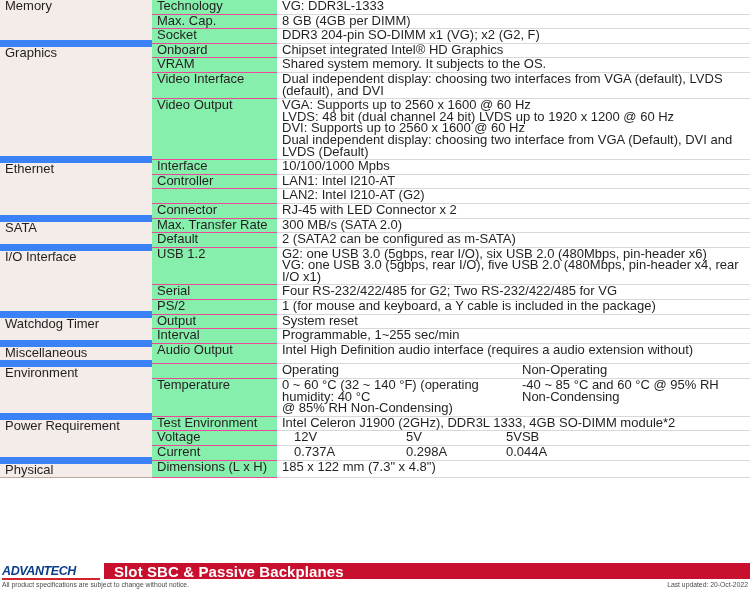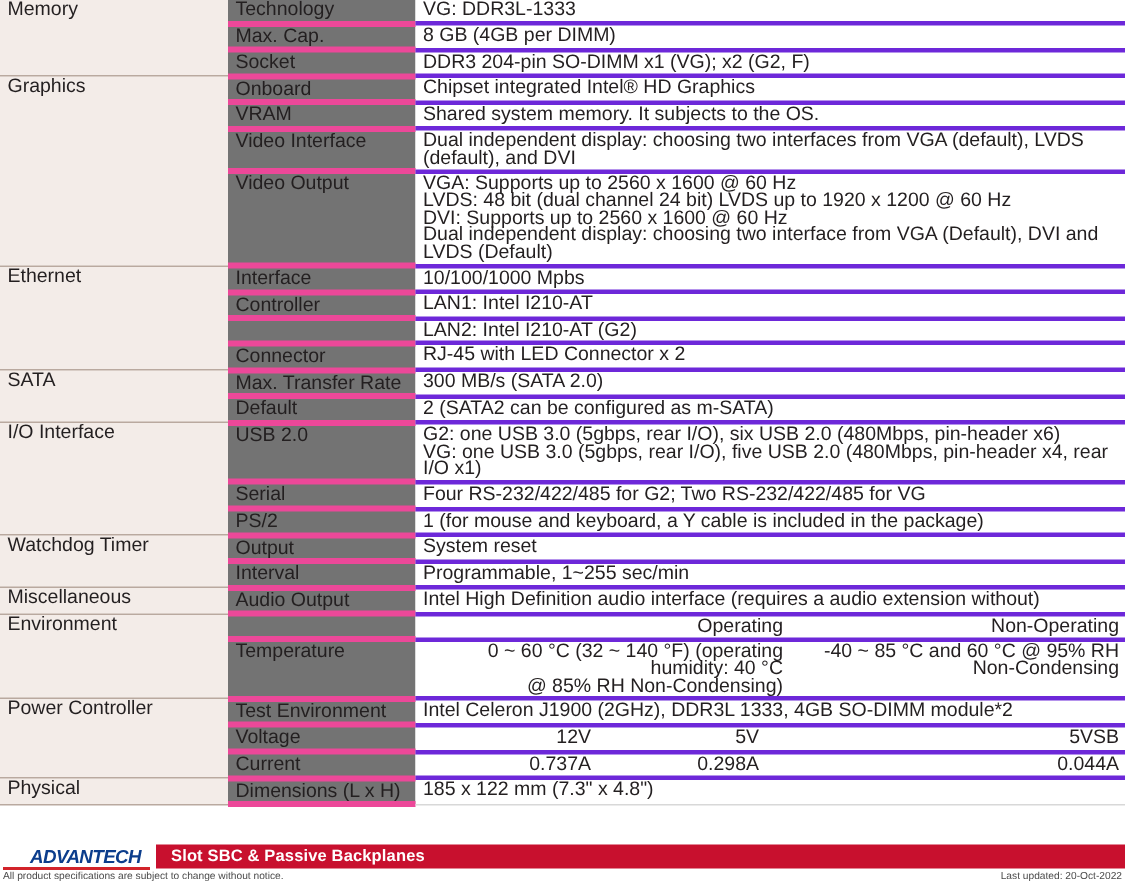"Technology" .sub-cell { background: #737373 -> #86efac; border-bottom: 4px solid #ec4899 -> 1px solid #ec4899 }
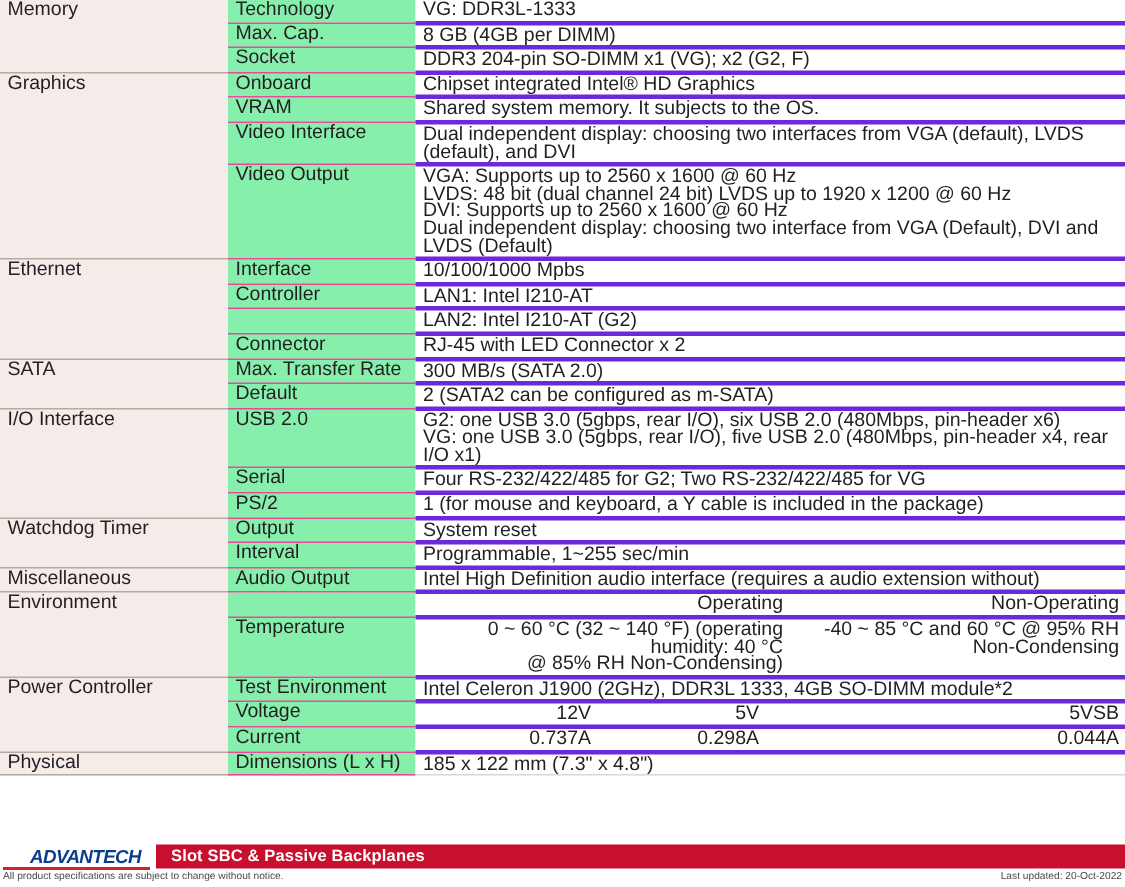"8 GB (4GB per DIMM)" .val-cell { border-top: 3px solid #6d28d9 -> 1px solid #6d28d9 }
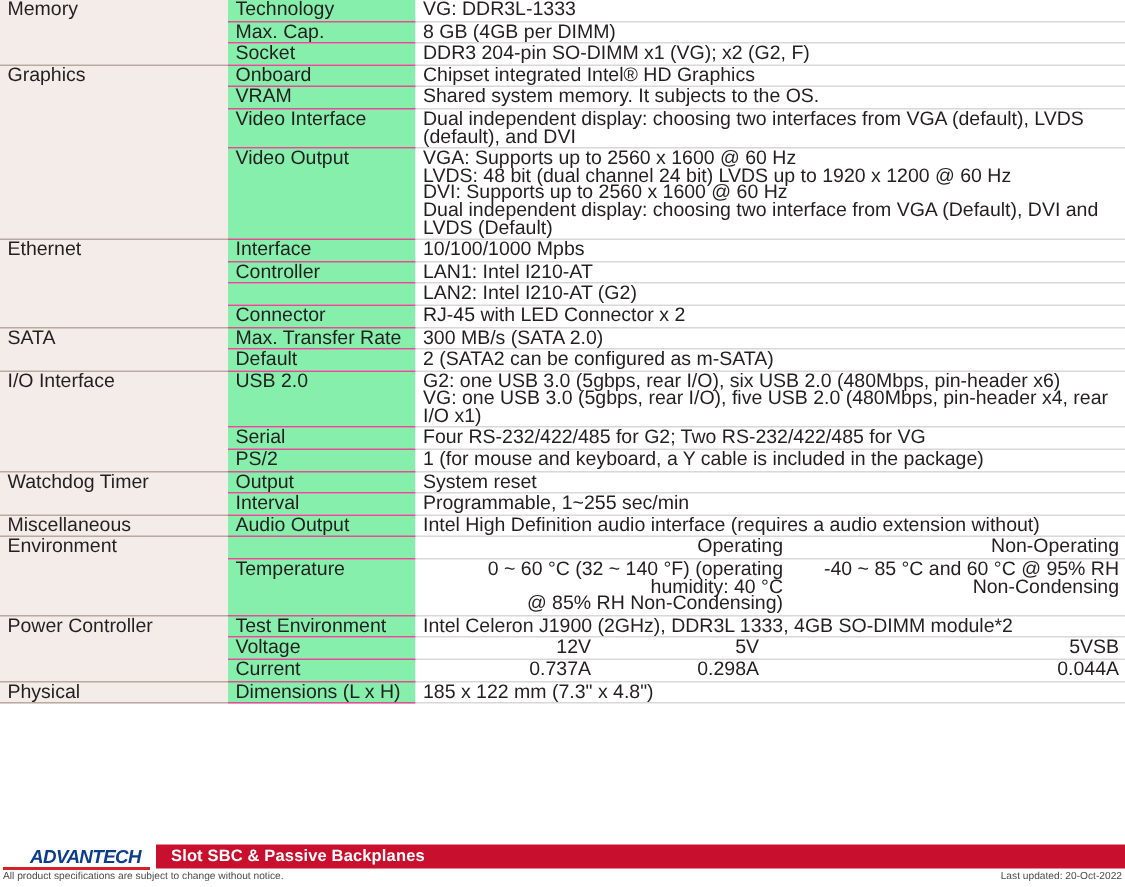"Graphics" .cat-cell { border-top: 1px solid #3b82f6 -> 7px solid #3b82f6 }
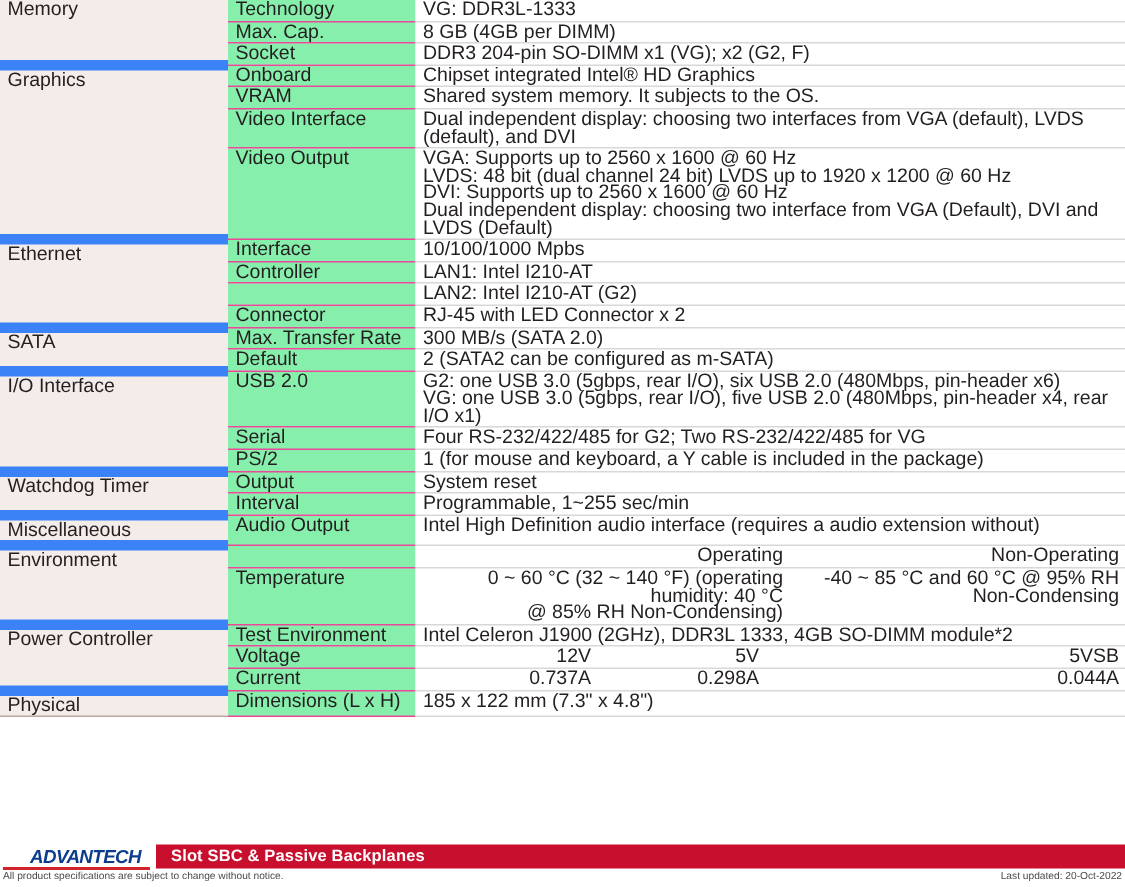"USB 2.0" td.sub-cell { text: 2.0 -> 1.2 }
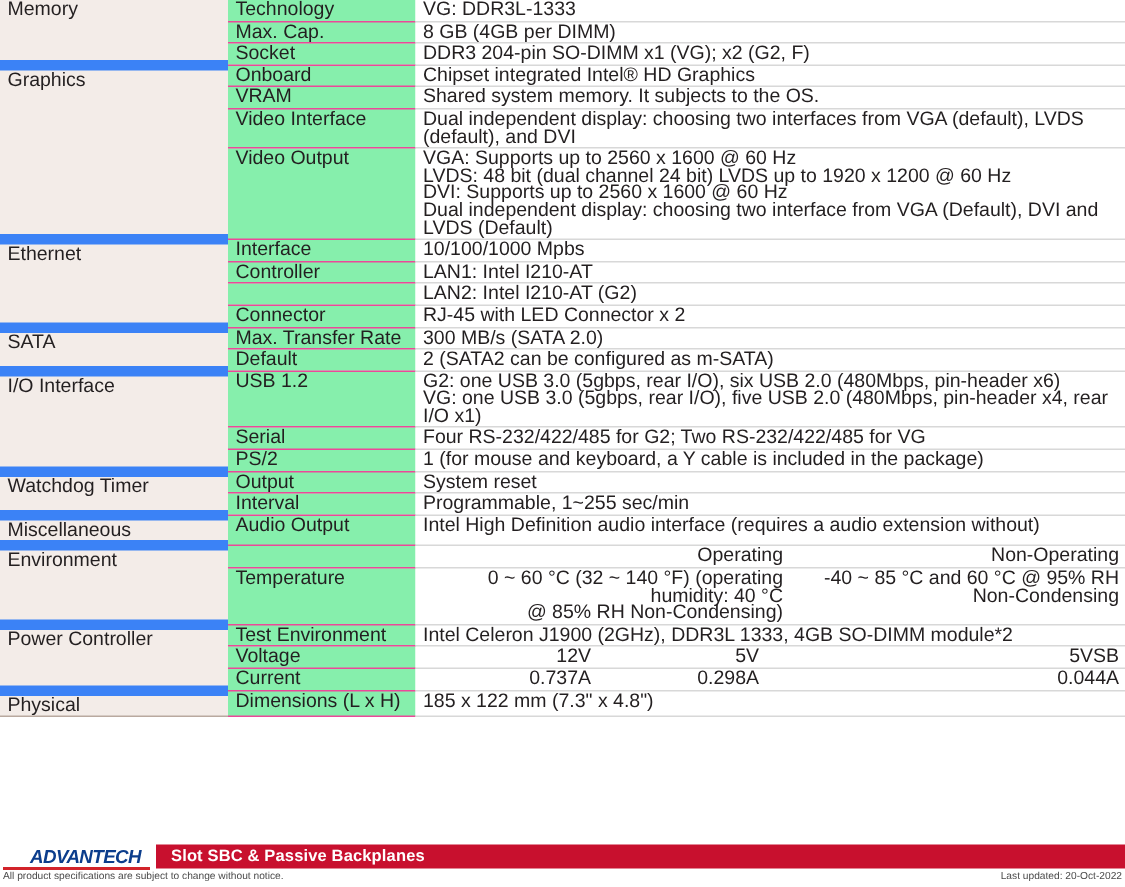"Operating" .valwrap { text-align: right -> none }
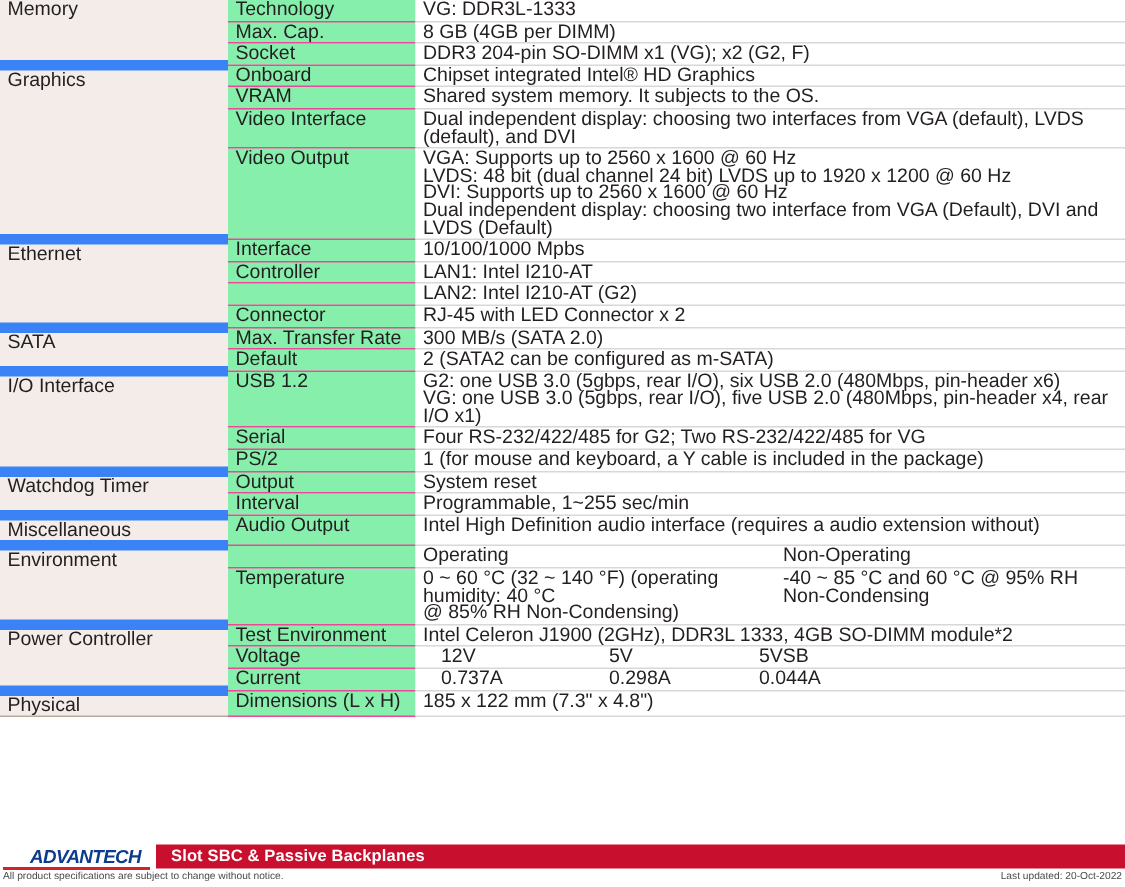"Power Controller" td.cat-cell { text: Controller -> Requirement }
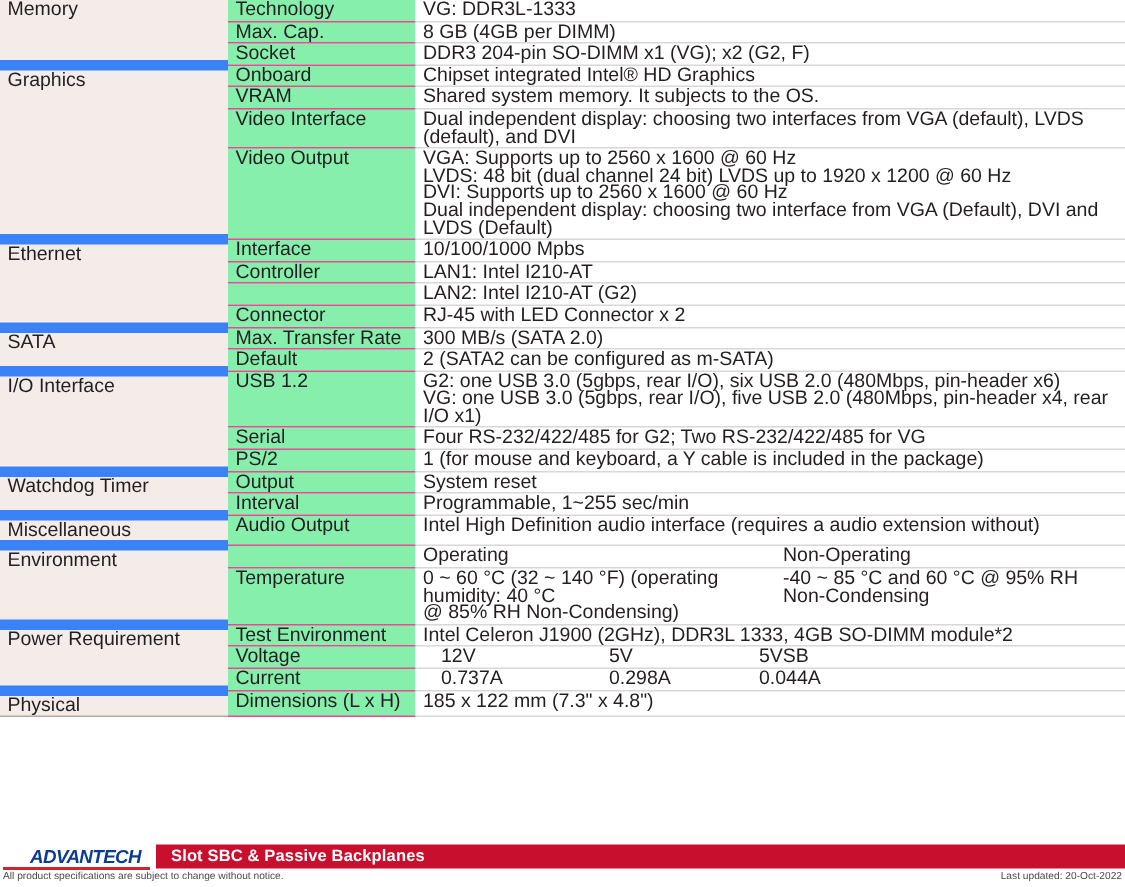"ADVANTECH" .logo-text { padding-left: 20px -> 2px }
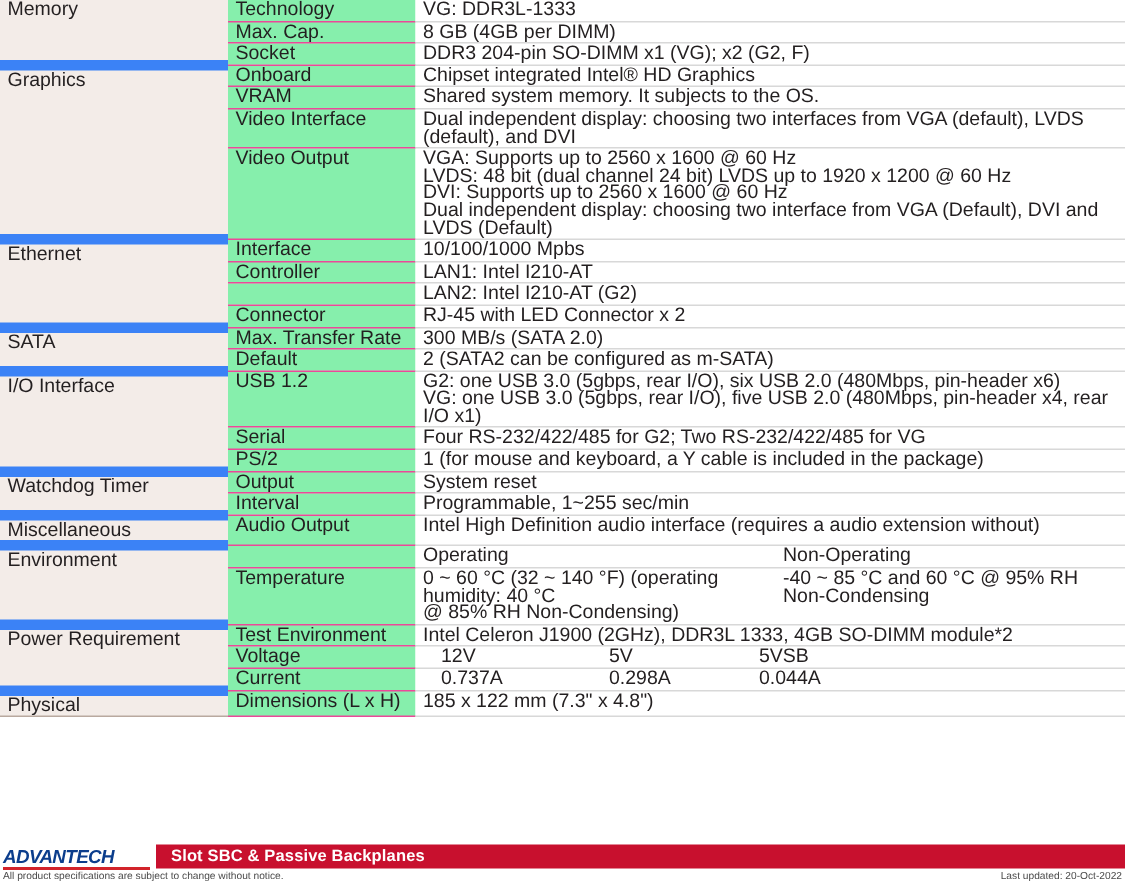"Slot SBC & Passive Backplanes" .footer-title { font-size: 11px -> 15px }
